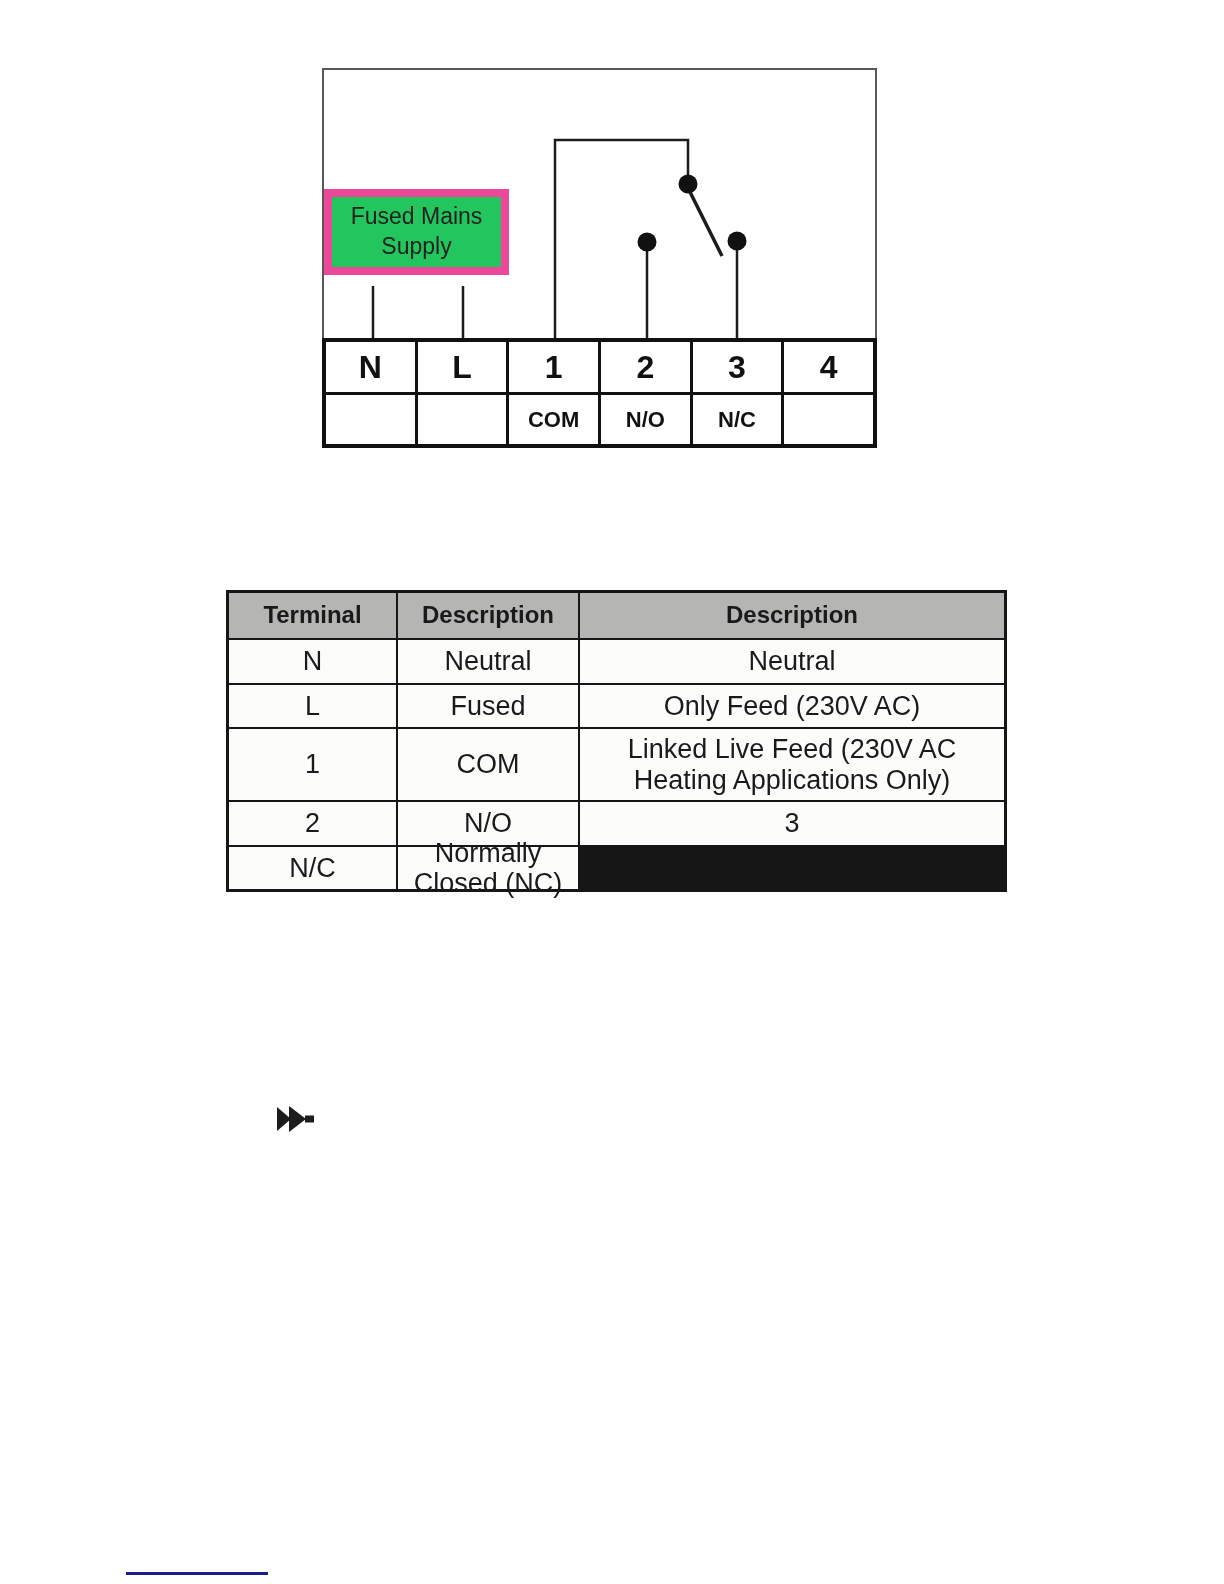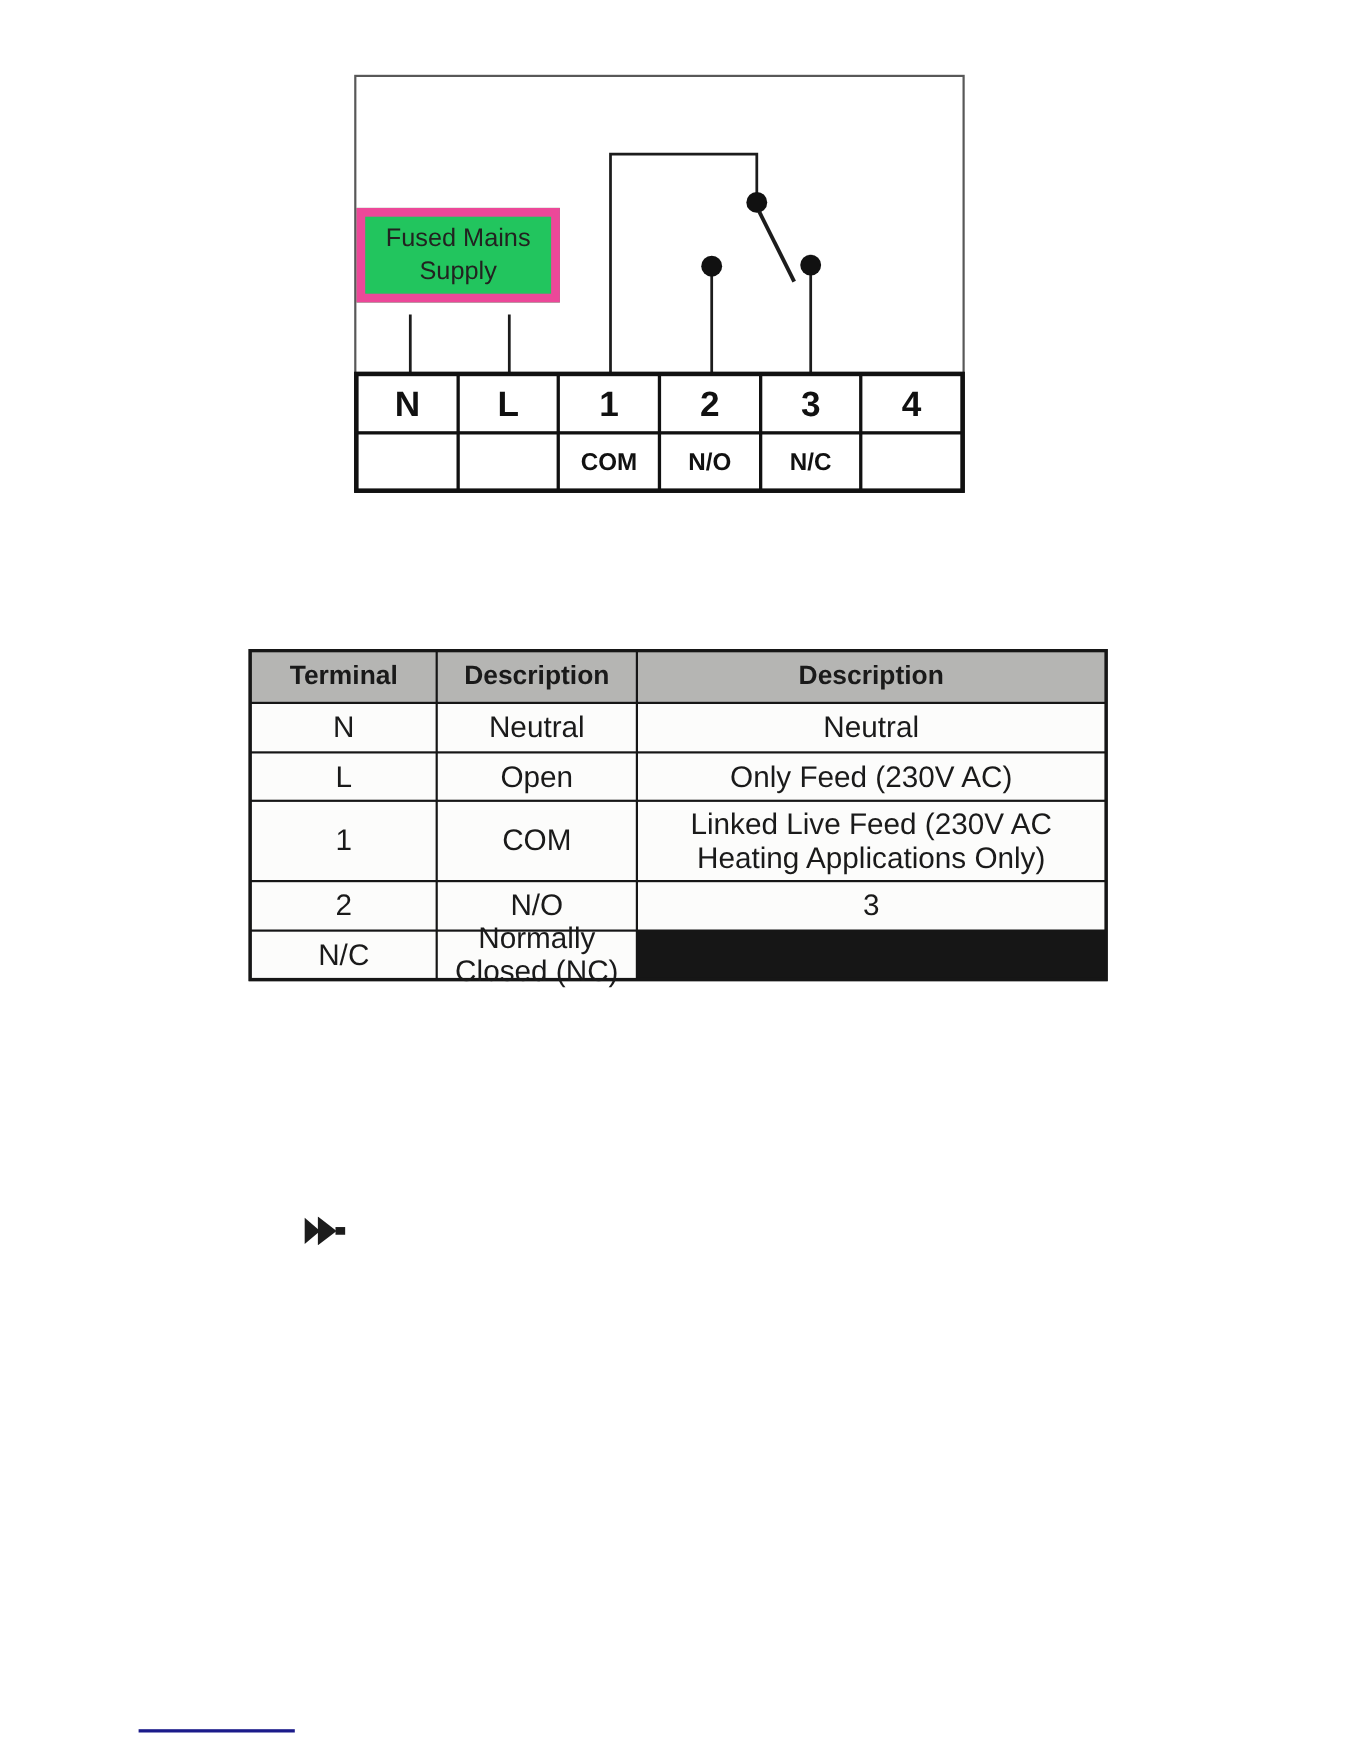"Open" div.c { text: Open -> Fused }
